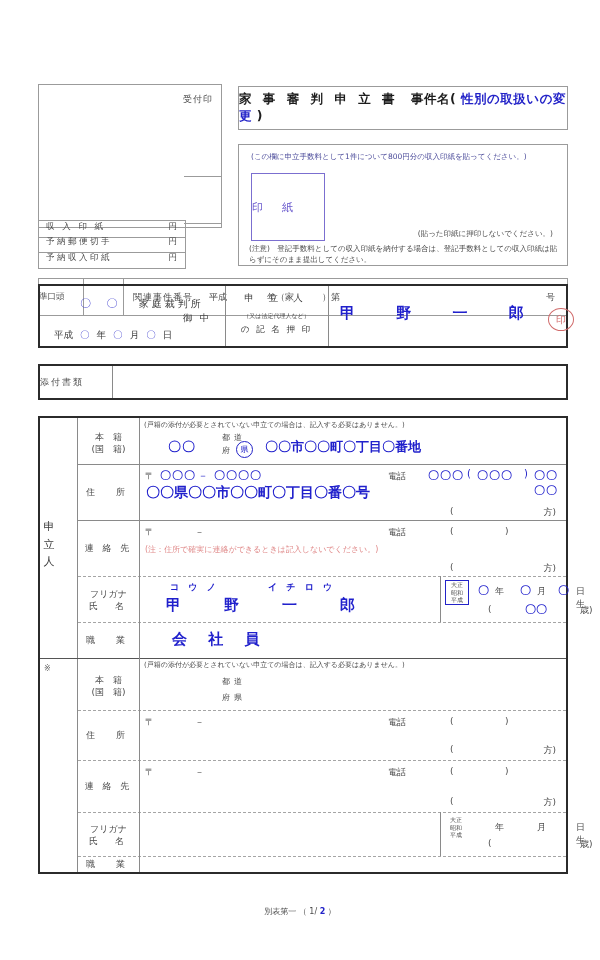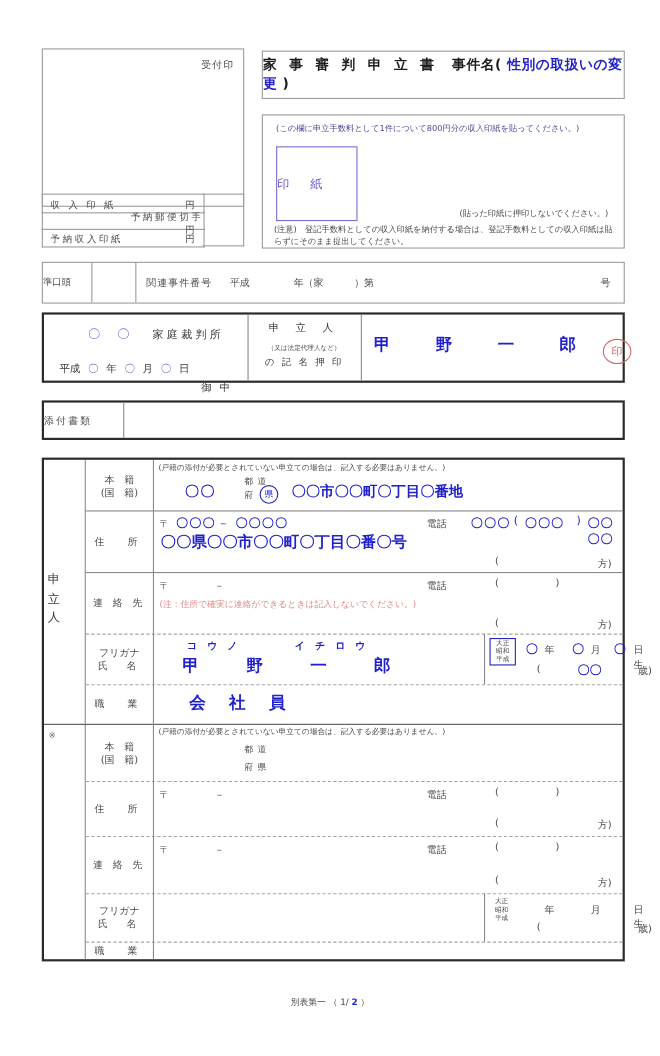"受付印" .thin { margin-top: none -> 40px }
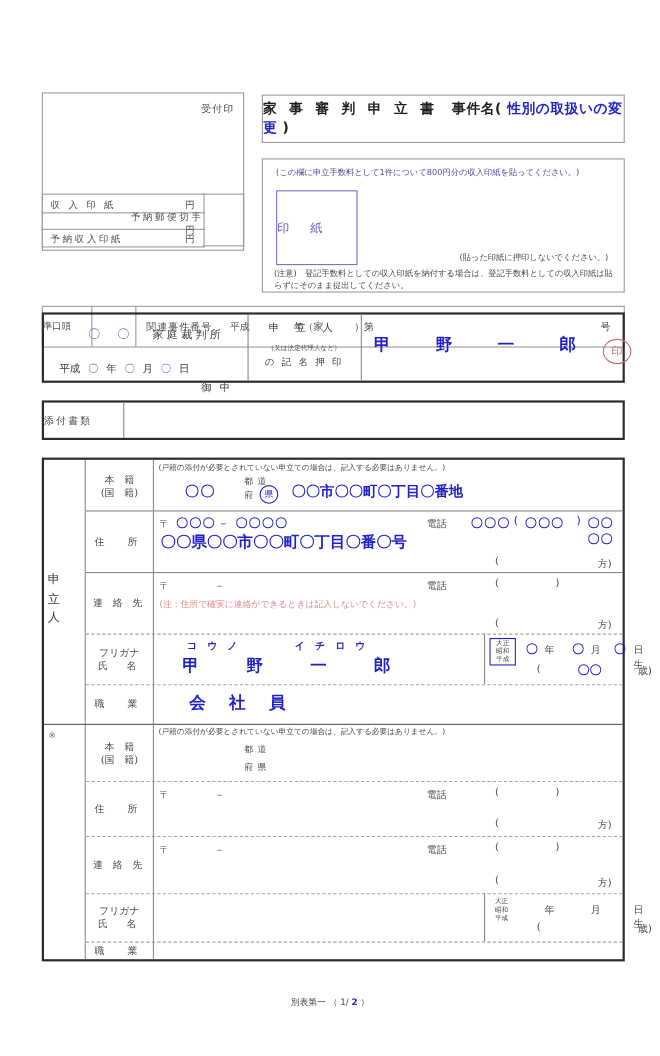"収 入 印 紙" .fee-row { align-items: flex-end -> flex-start; margin-top: none -> 44px }
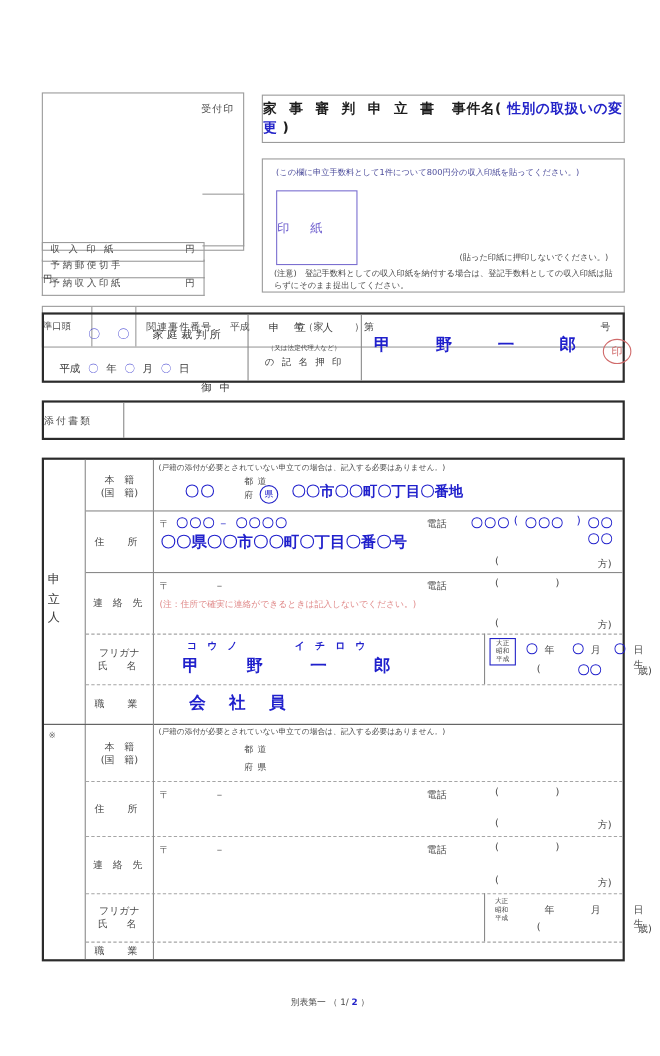"予納郵便切手" #fee2 { flex-direction: column -> none }
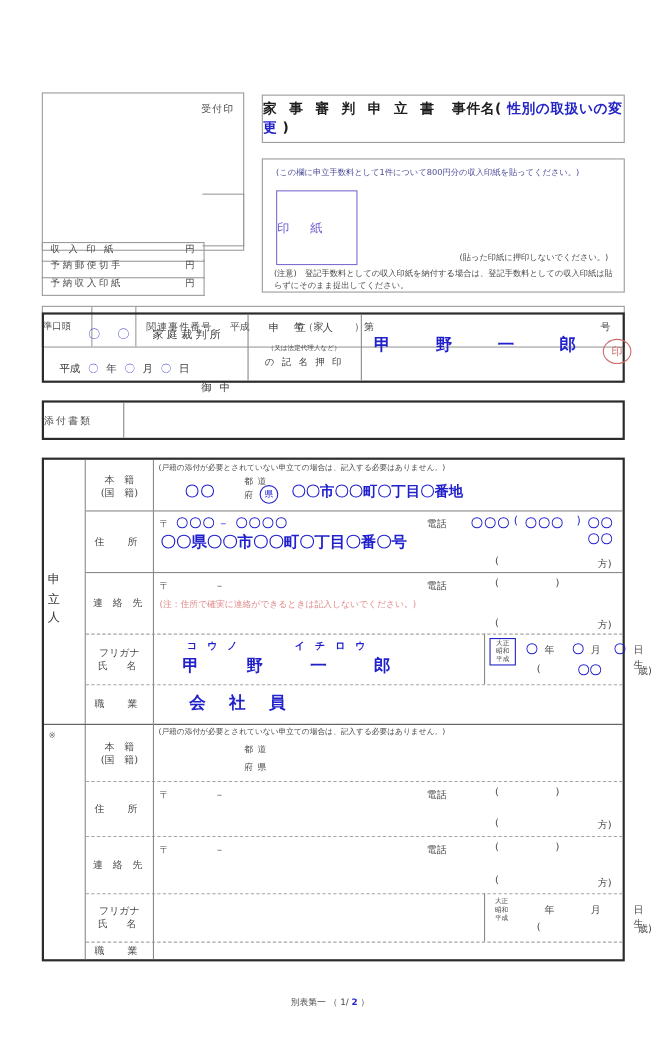"御 中" #onchu { margin-top: 34px -> none }
